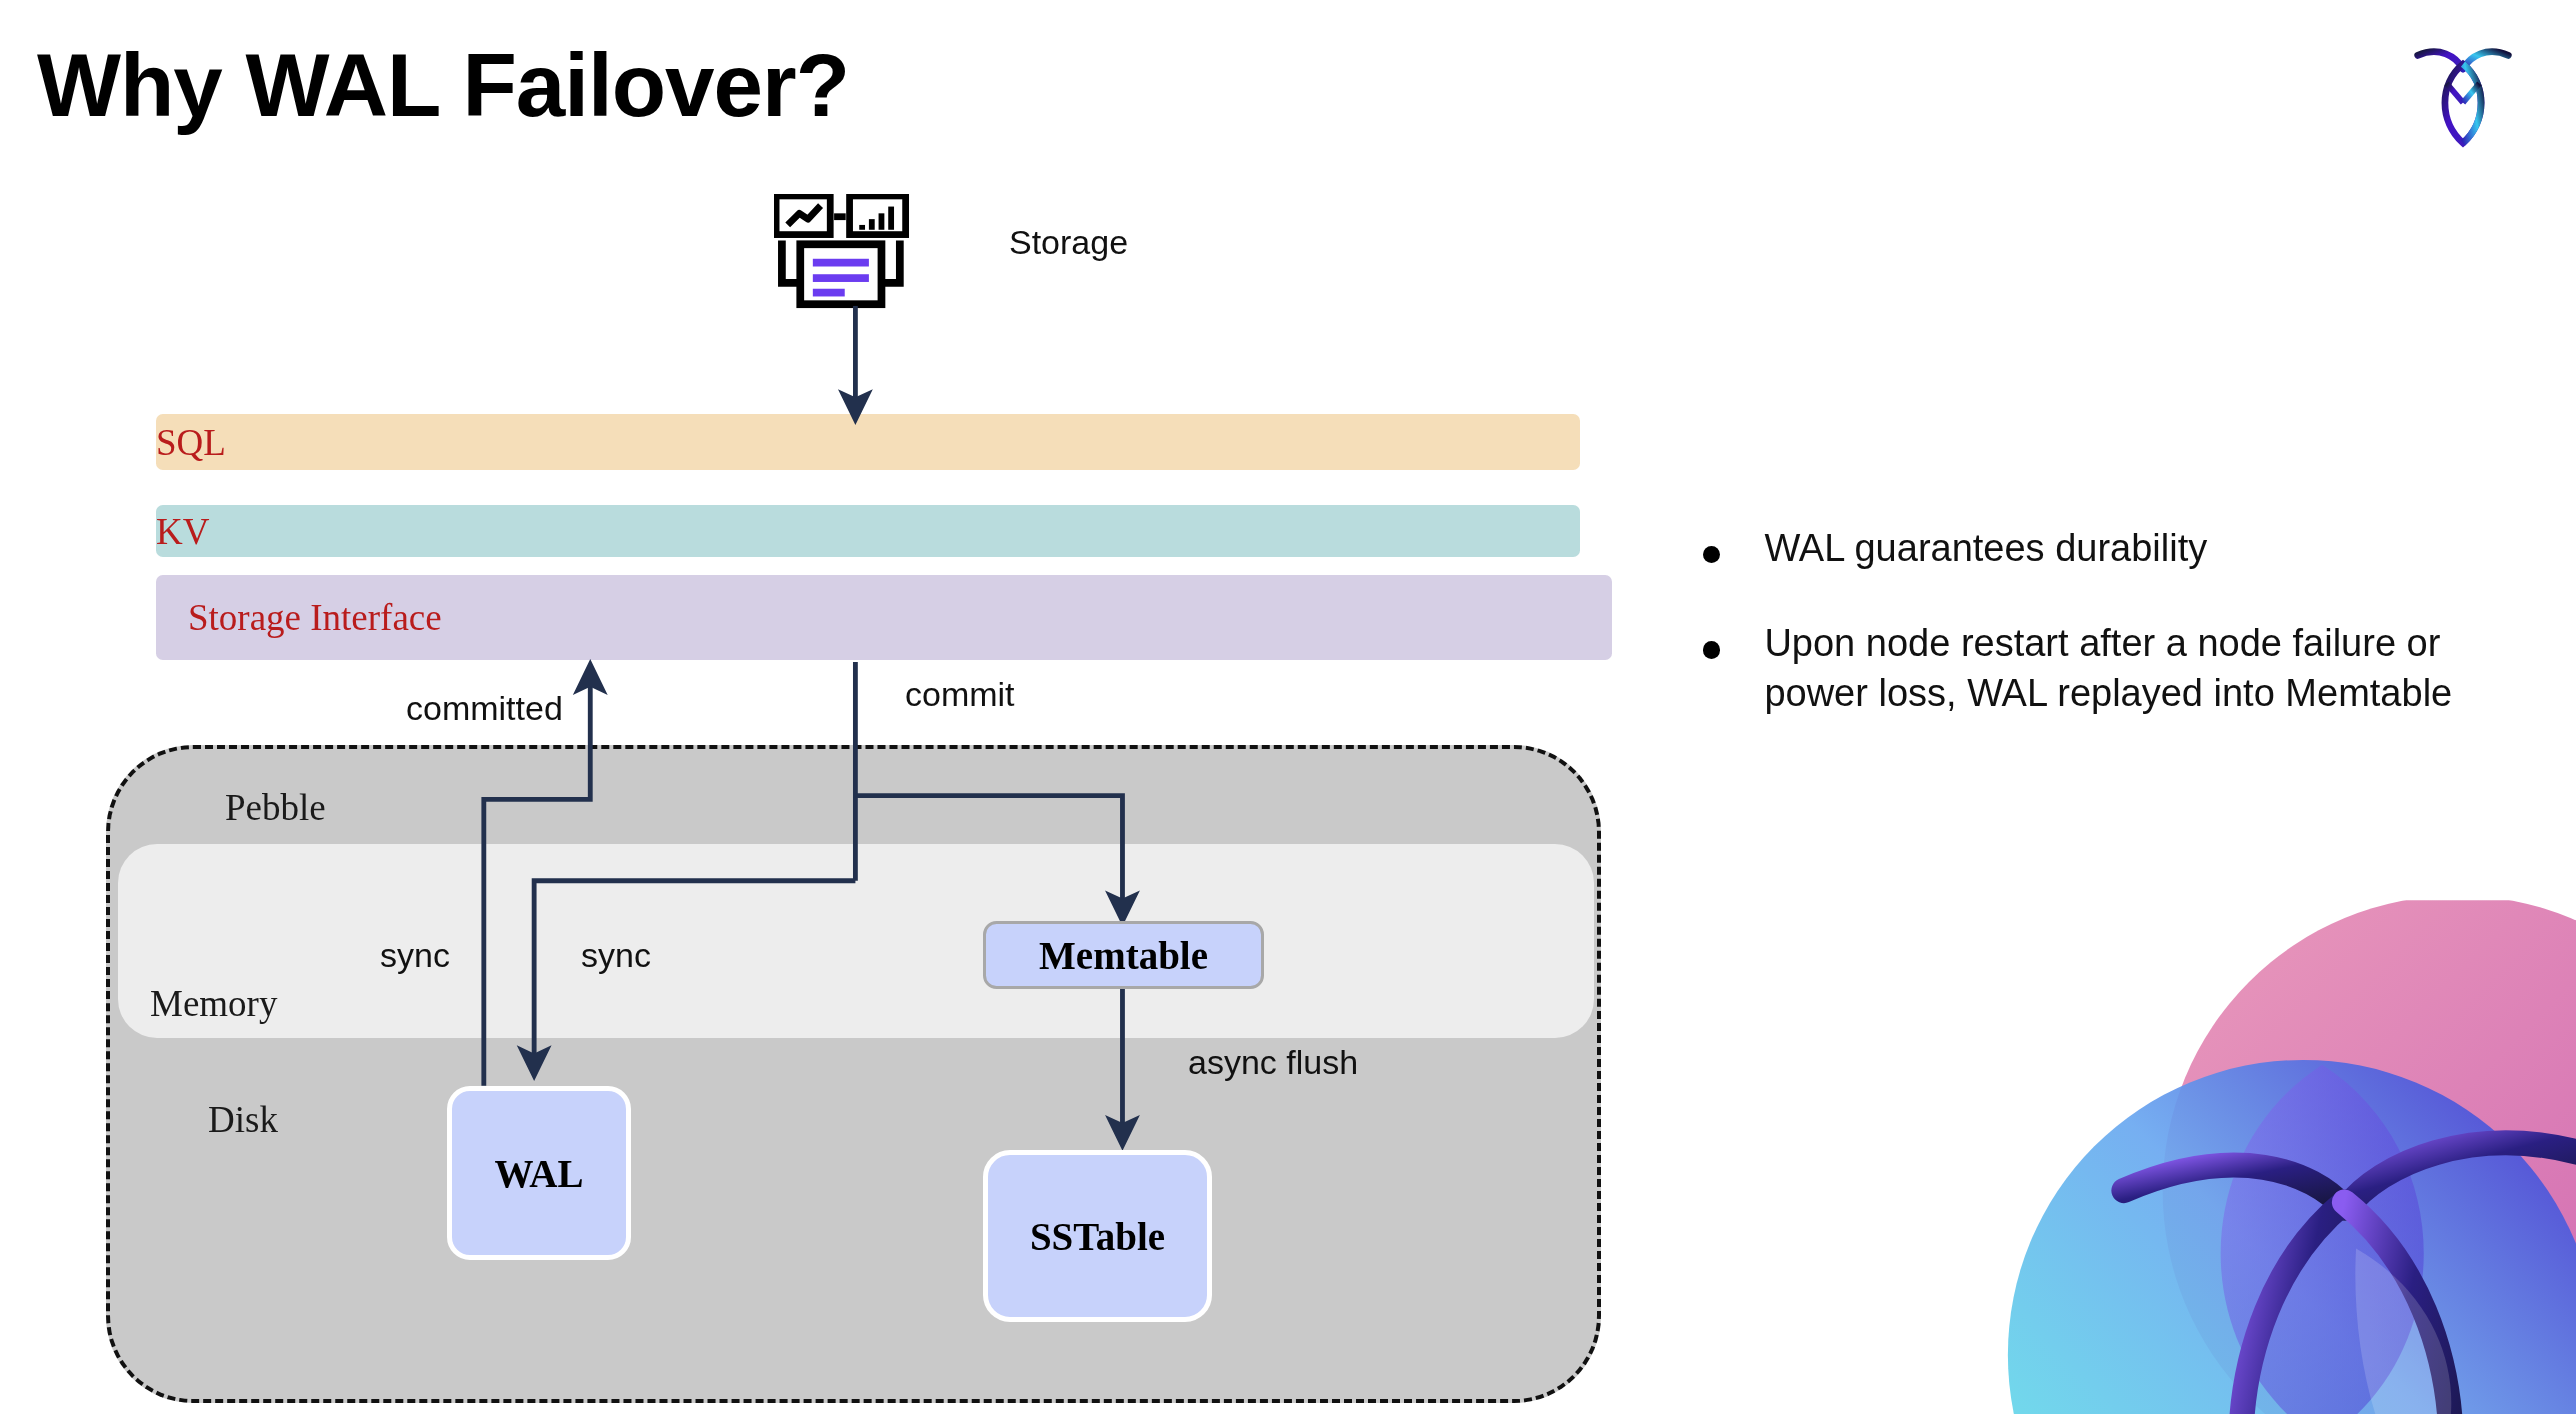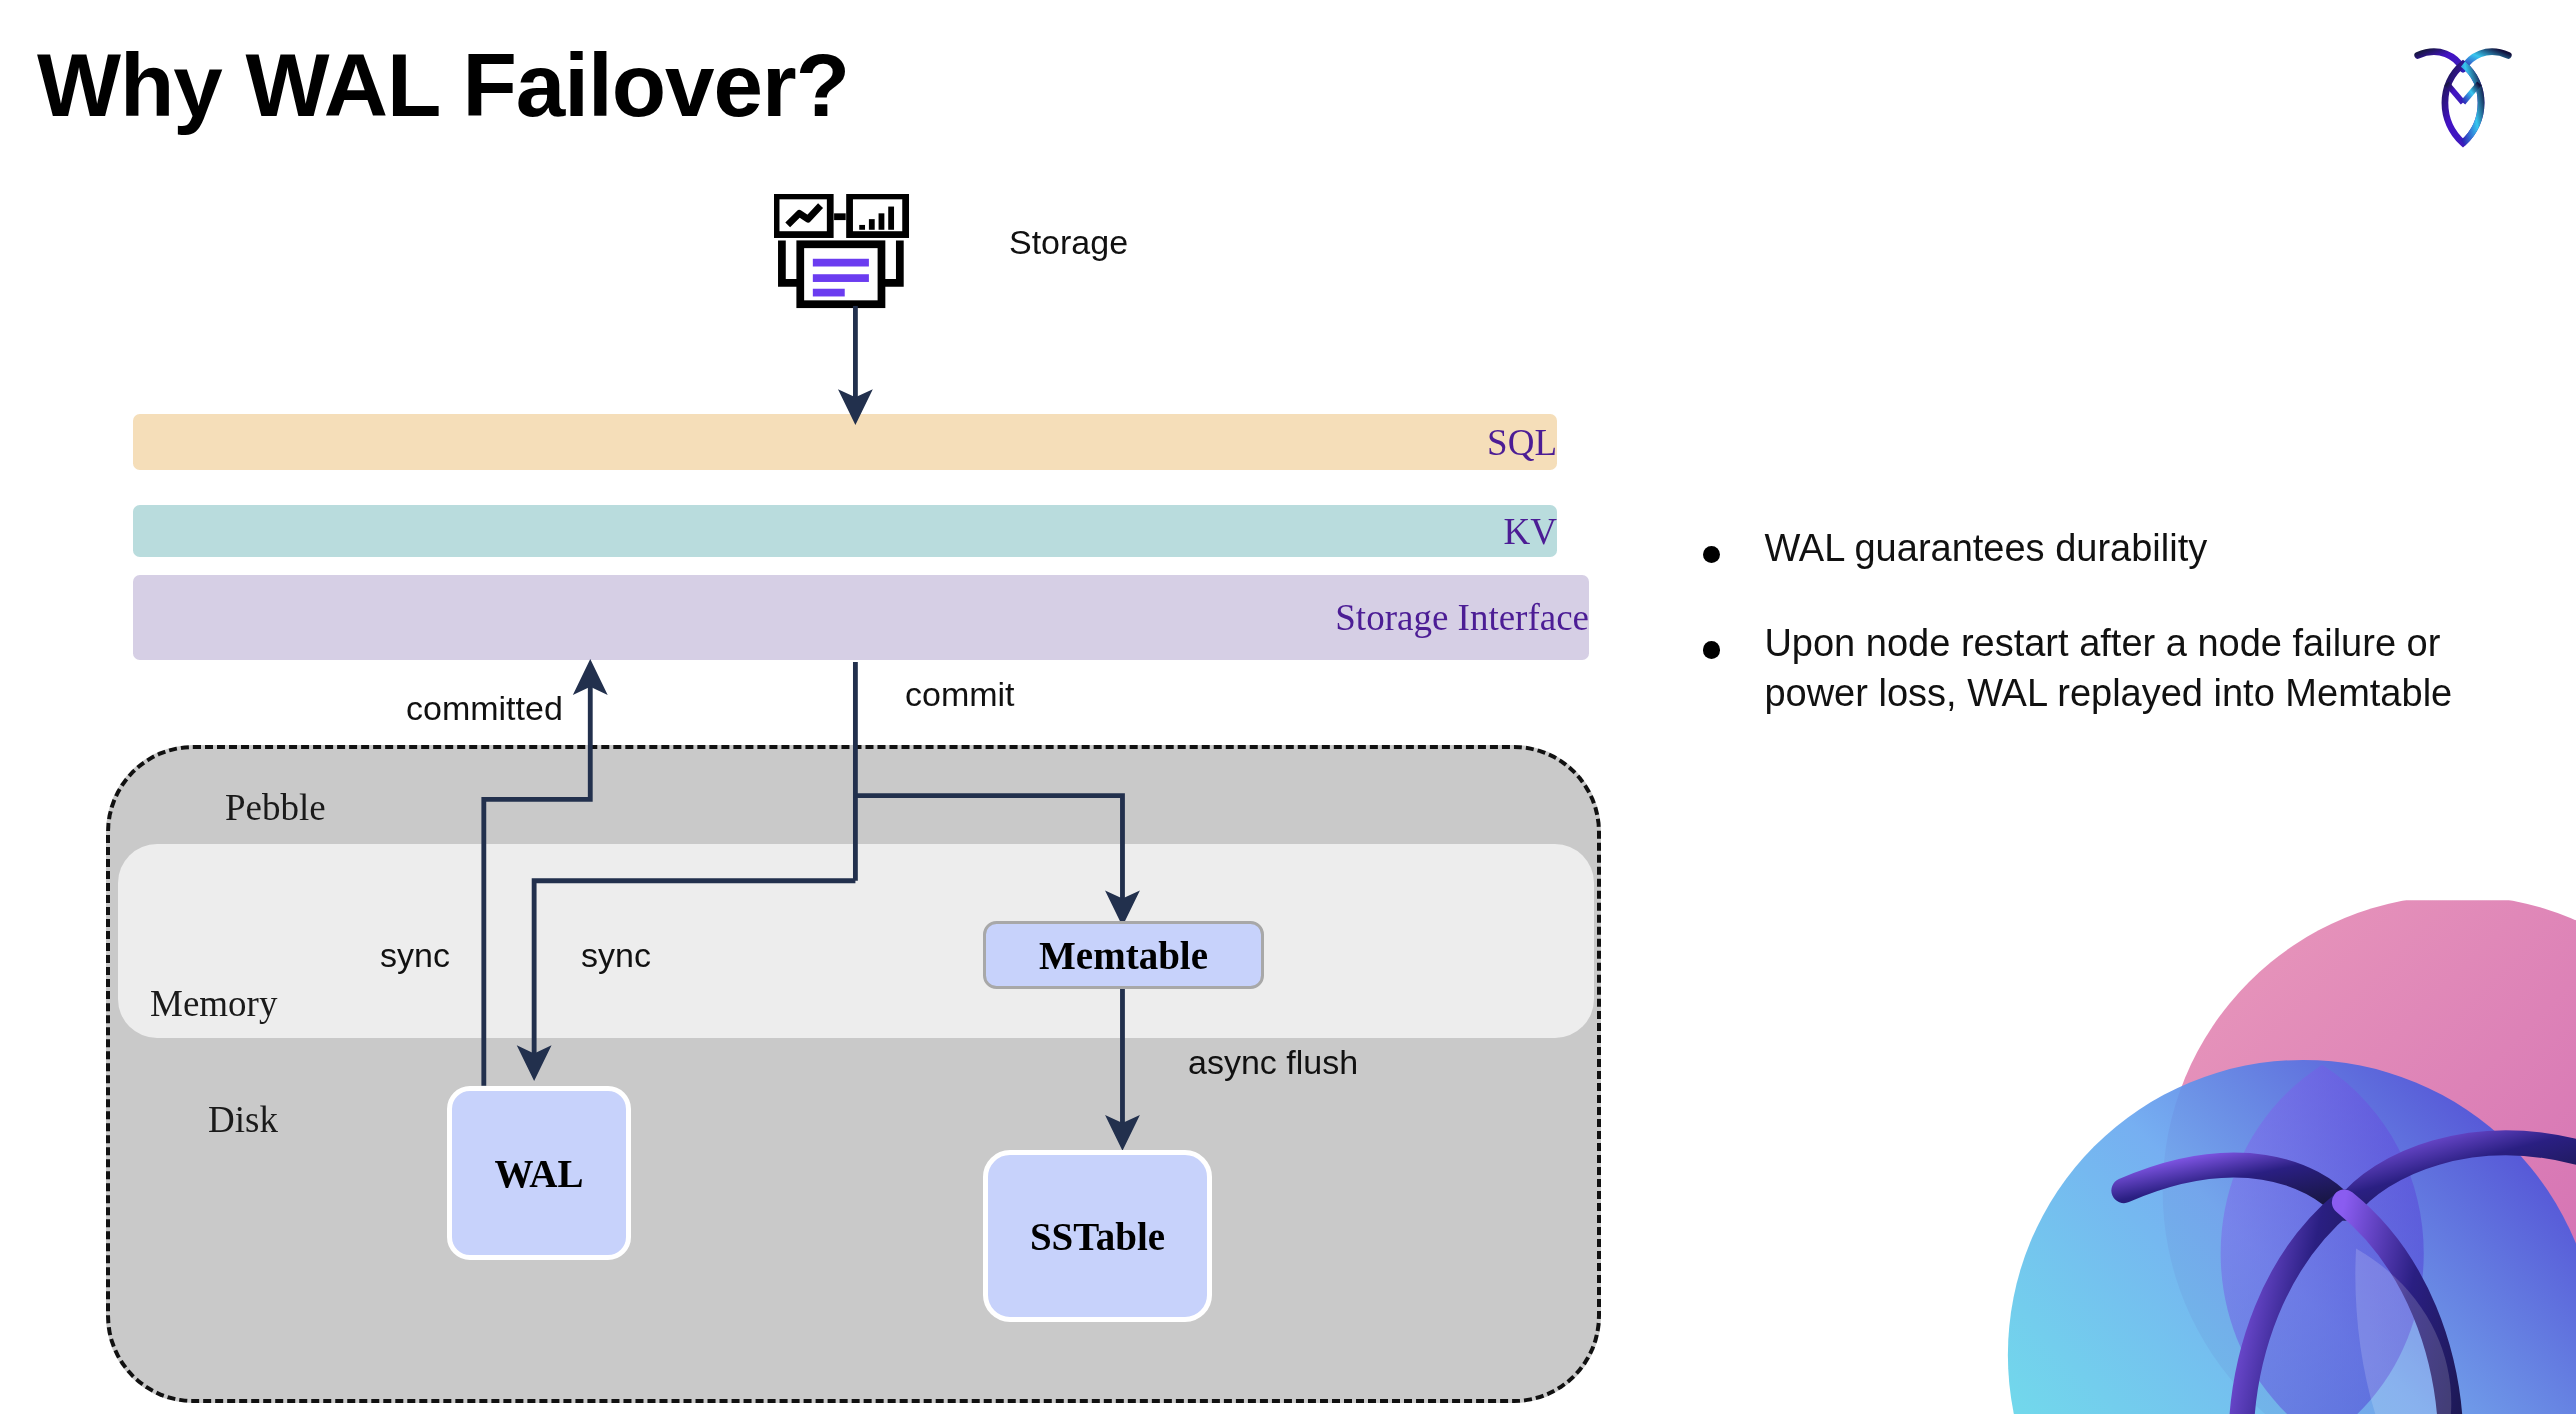"SQL" .layer-bar { color: #4c1d95 -> #b91c1c; justify-content: flex-end -> flex-start; left: 133px -> 156px }
